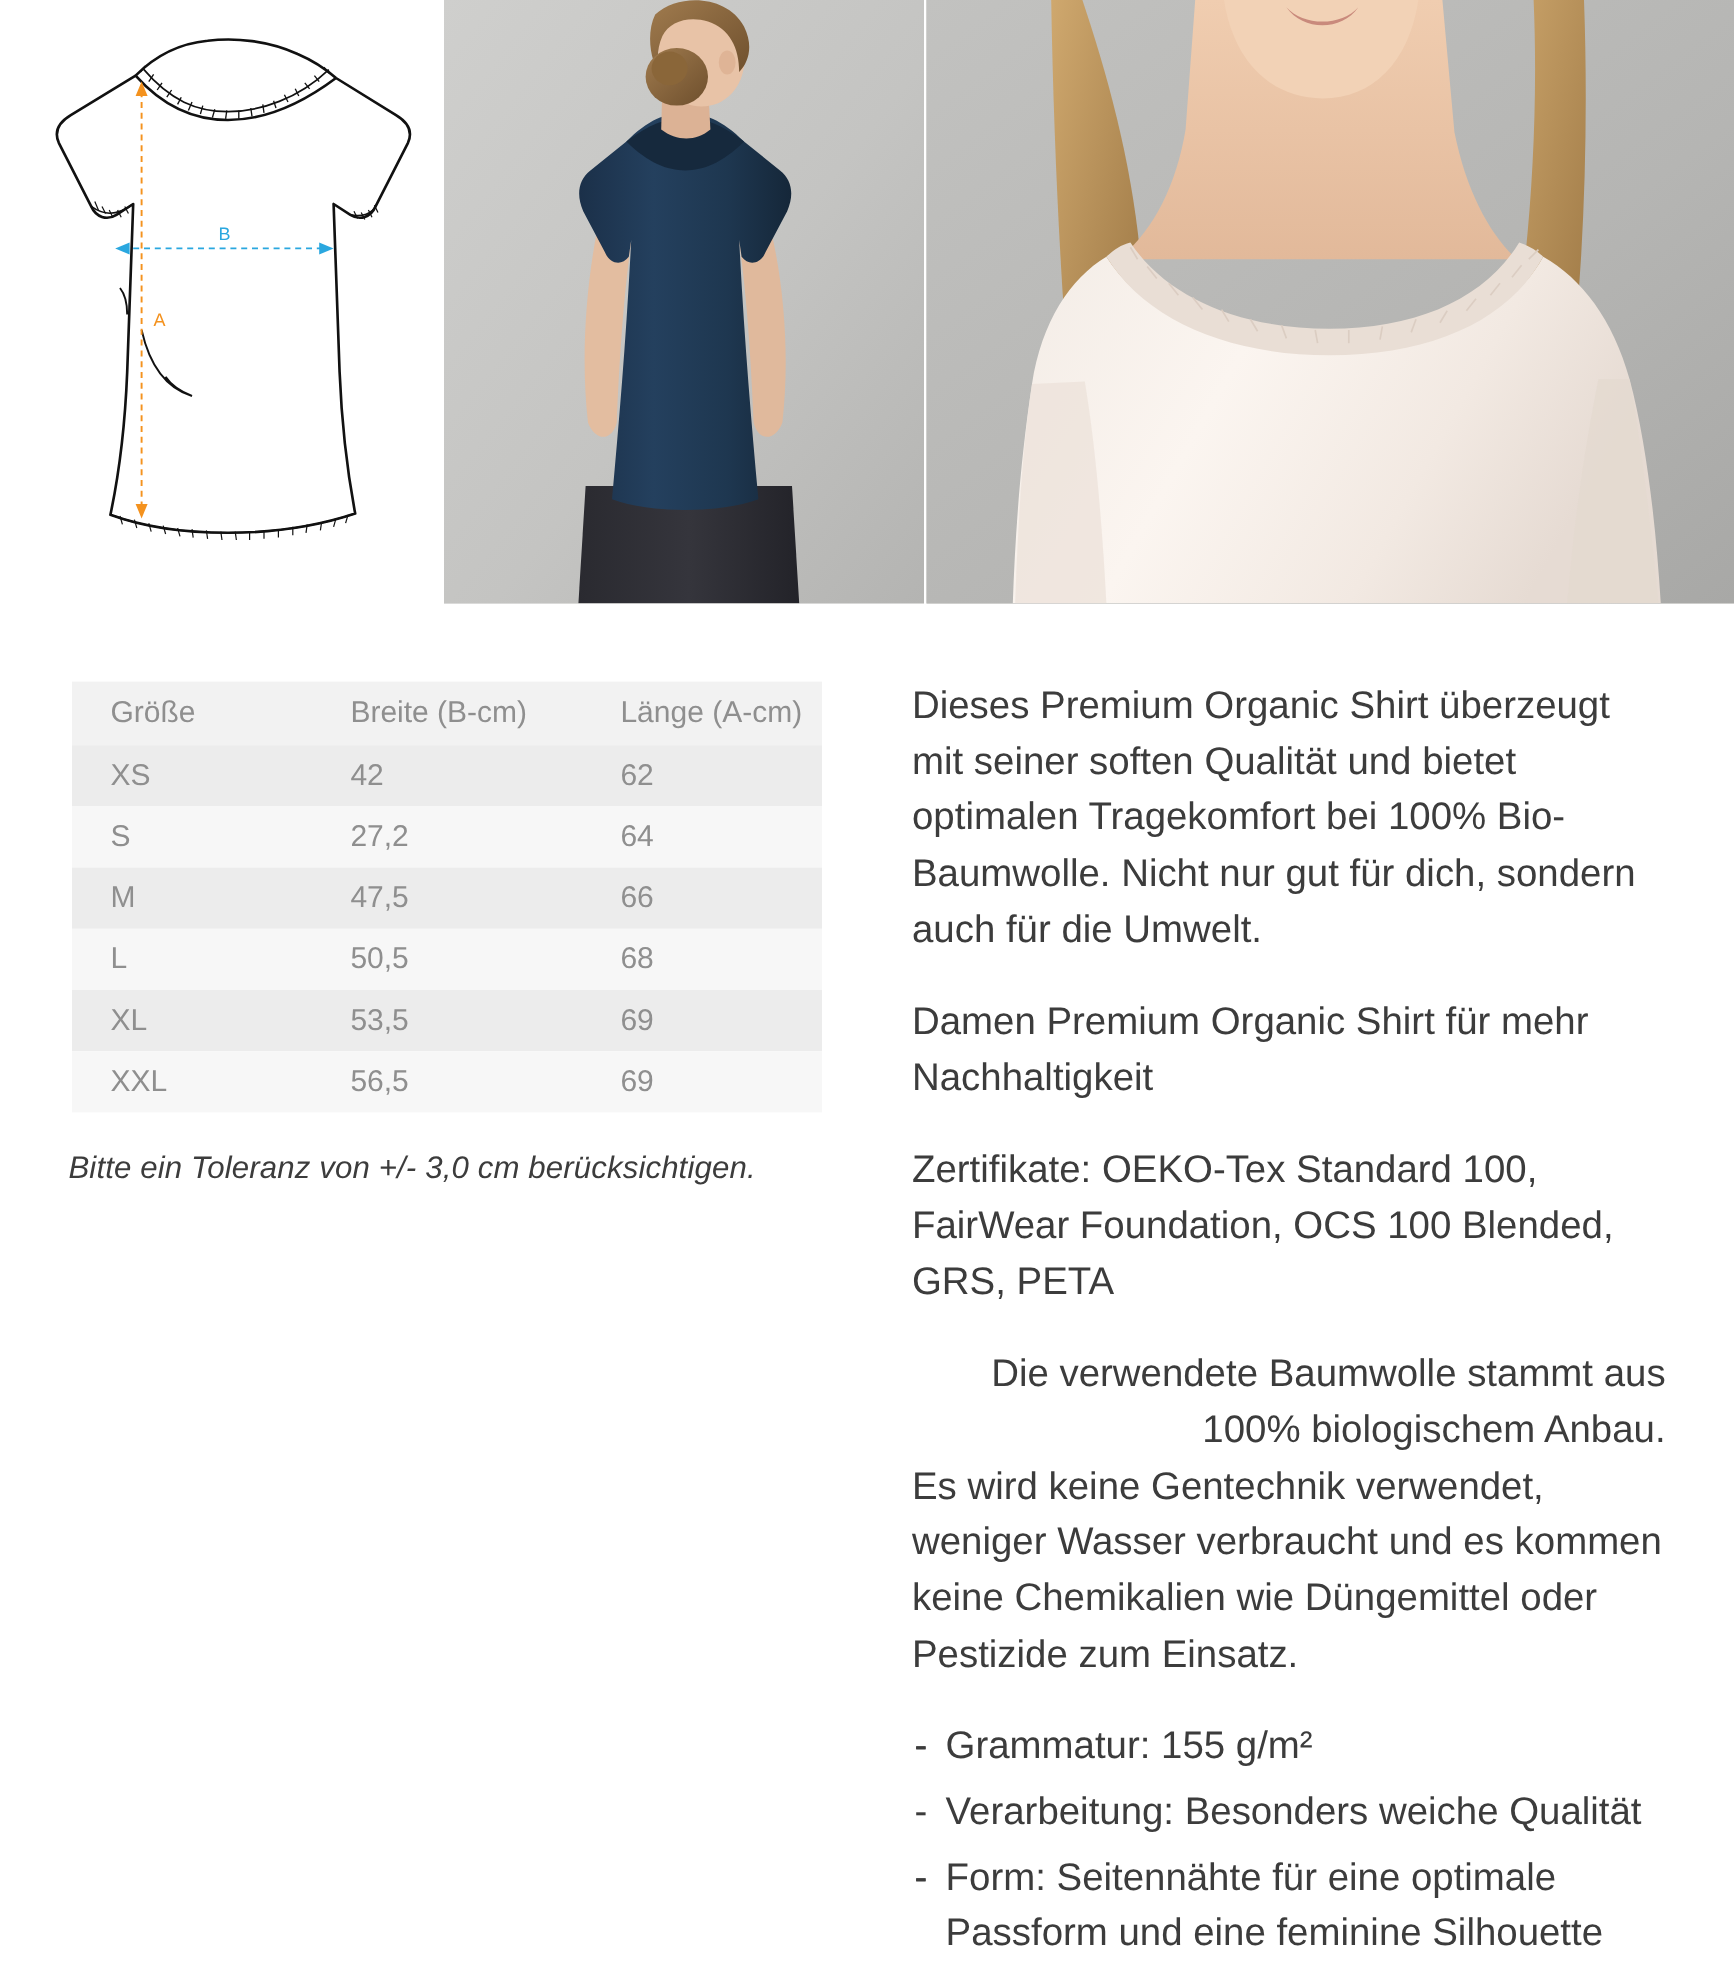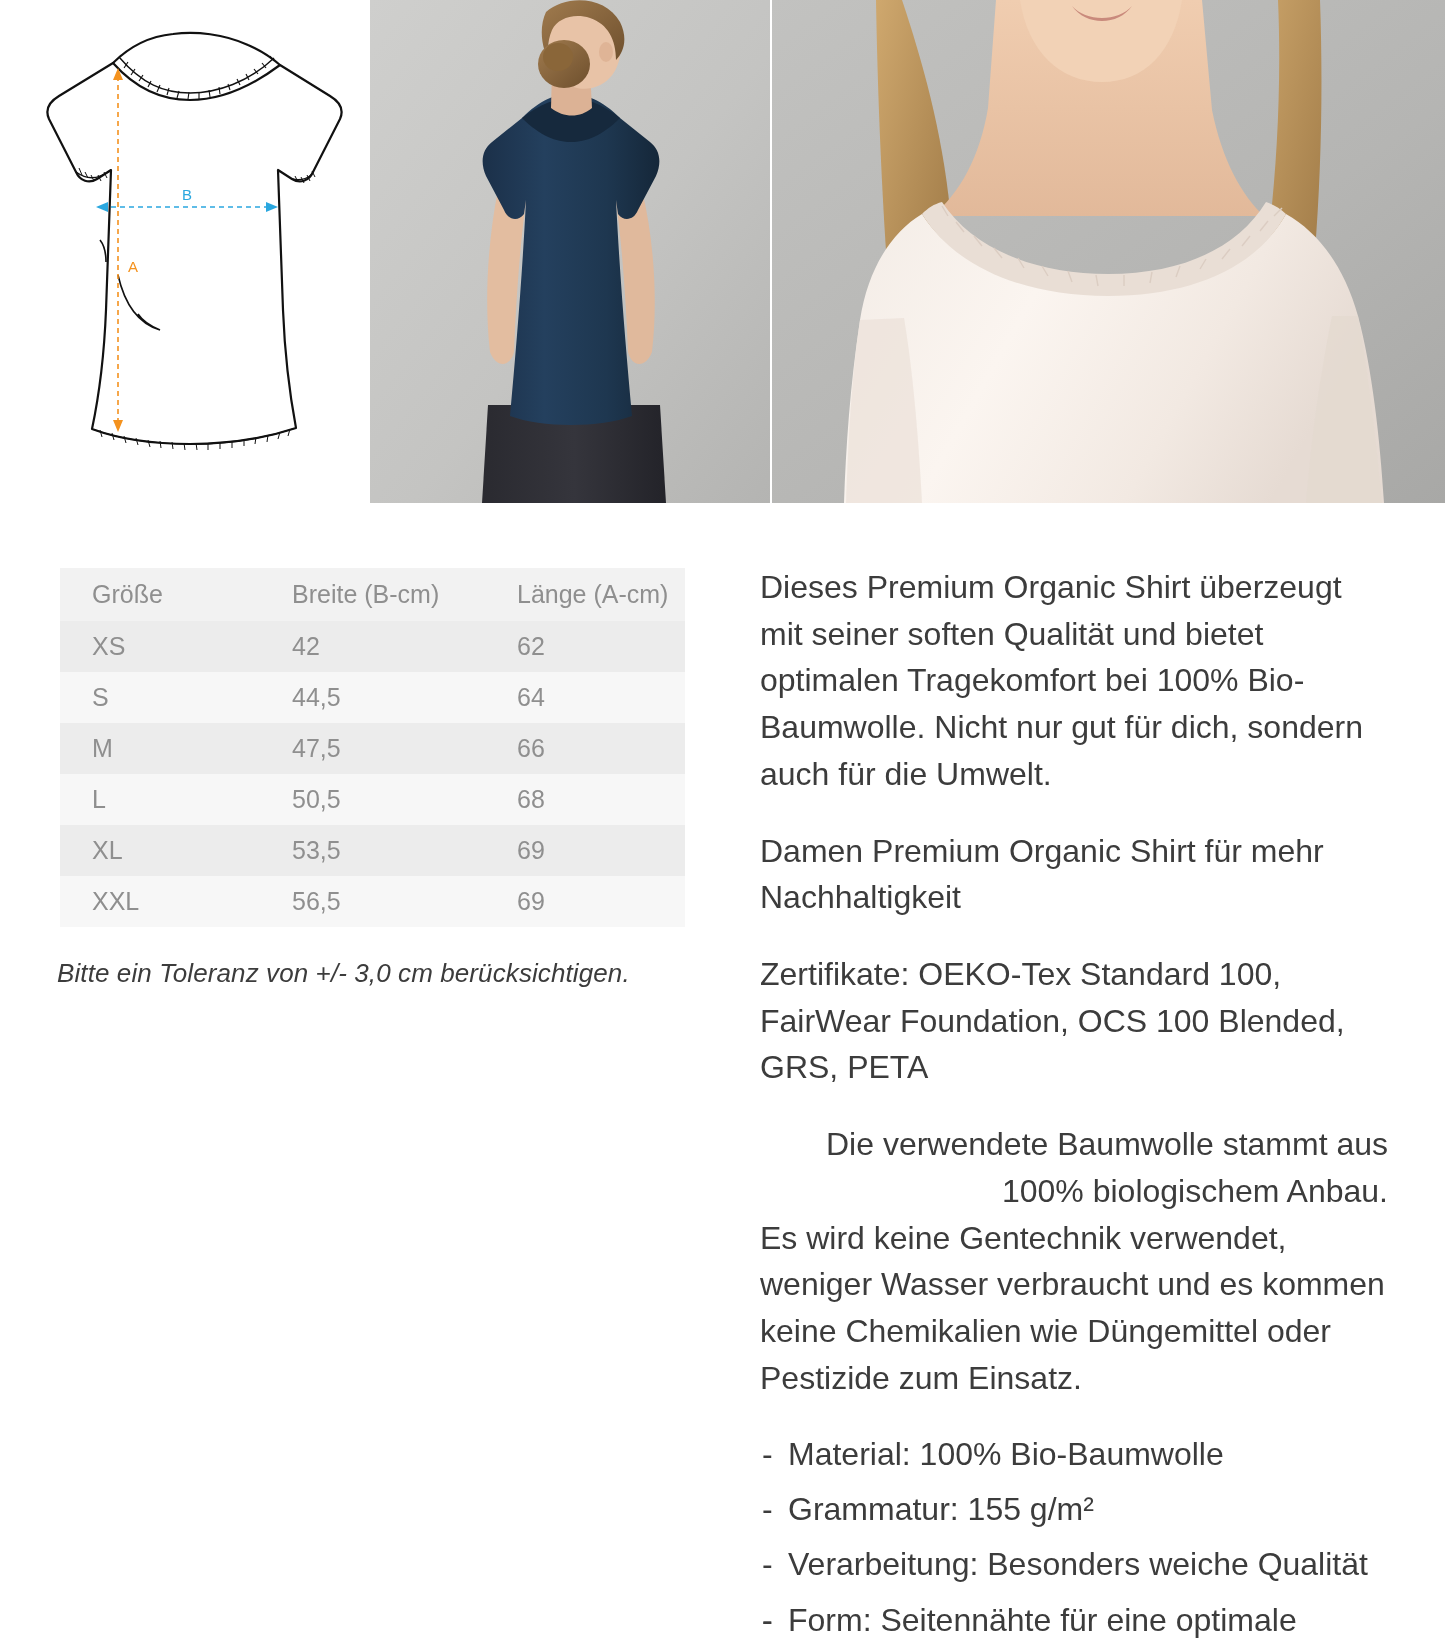"44,5" td { text: 44,5 -> 27,2 }
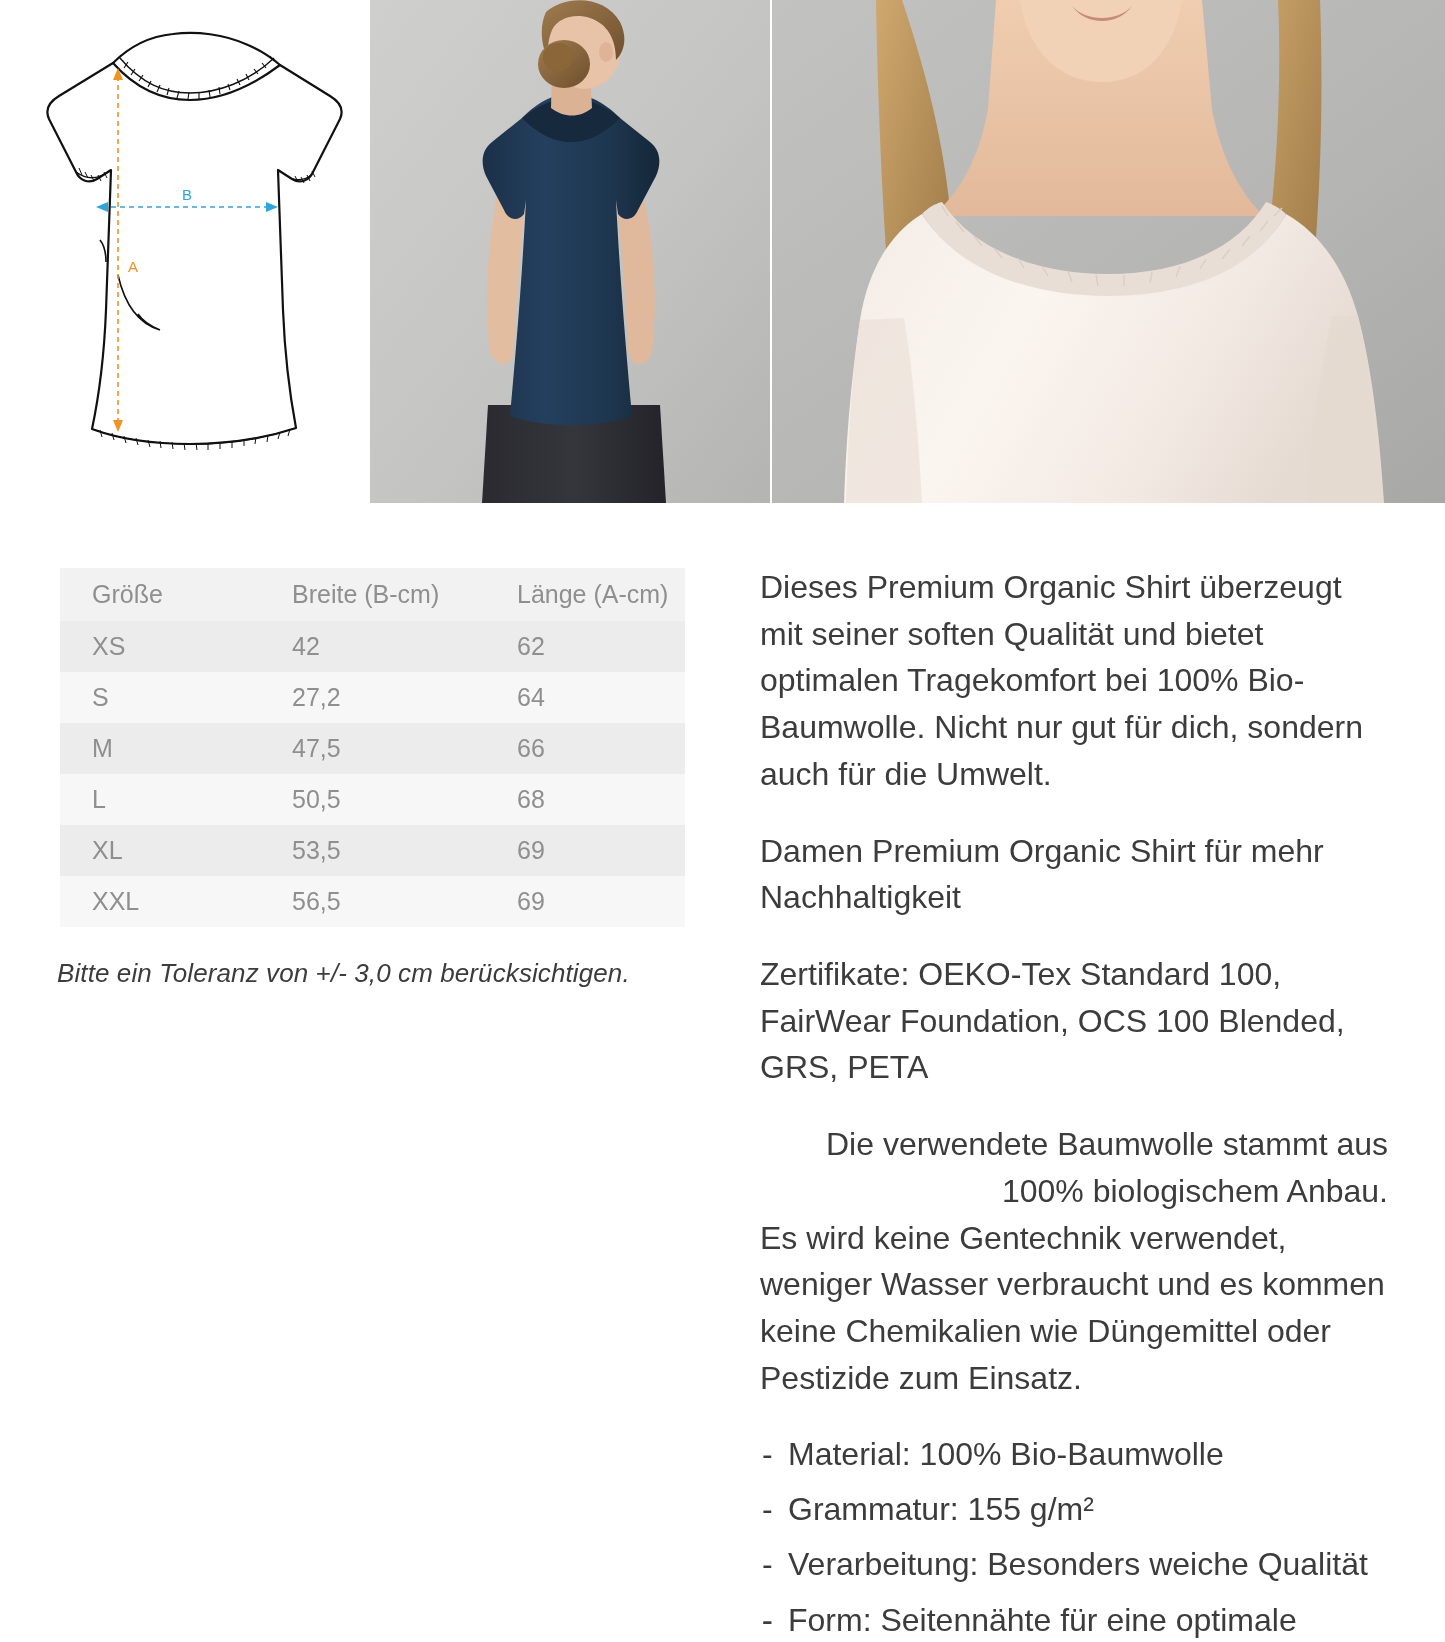"Material: 100% Bio-Baumwolle" span { html: <span>Material: 100% Bio-Baumwolle</span> -> none }
